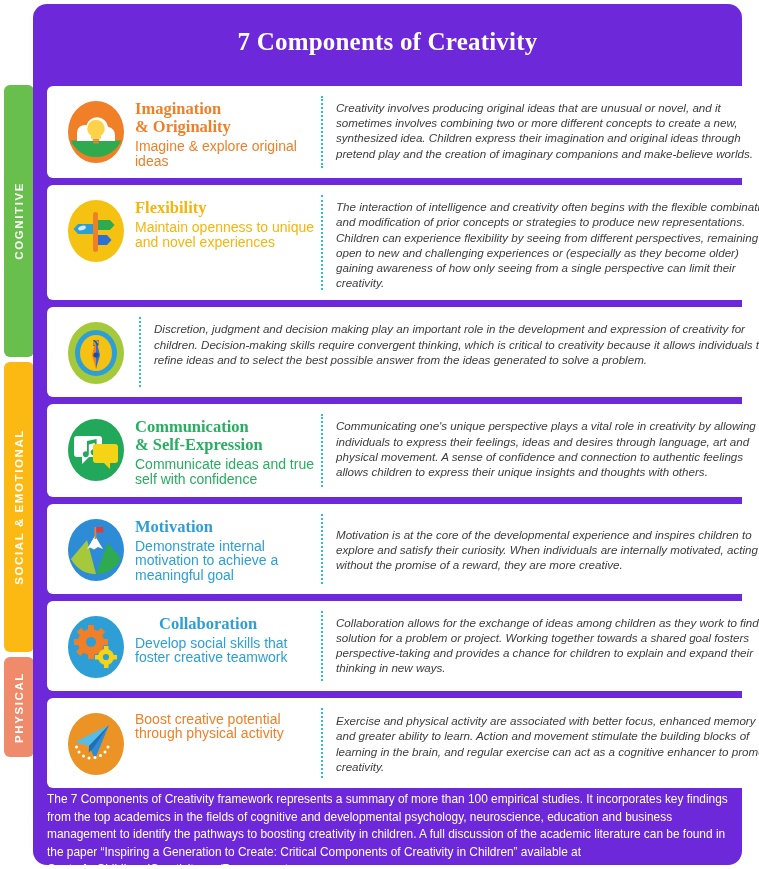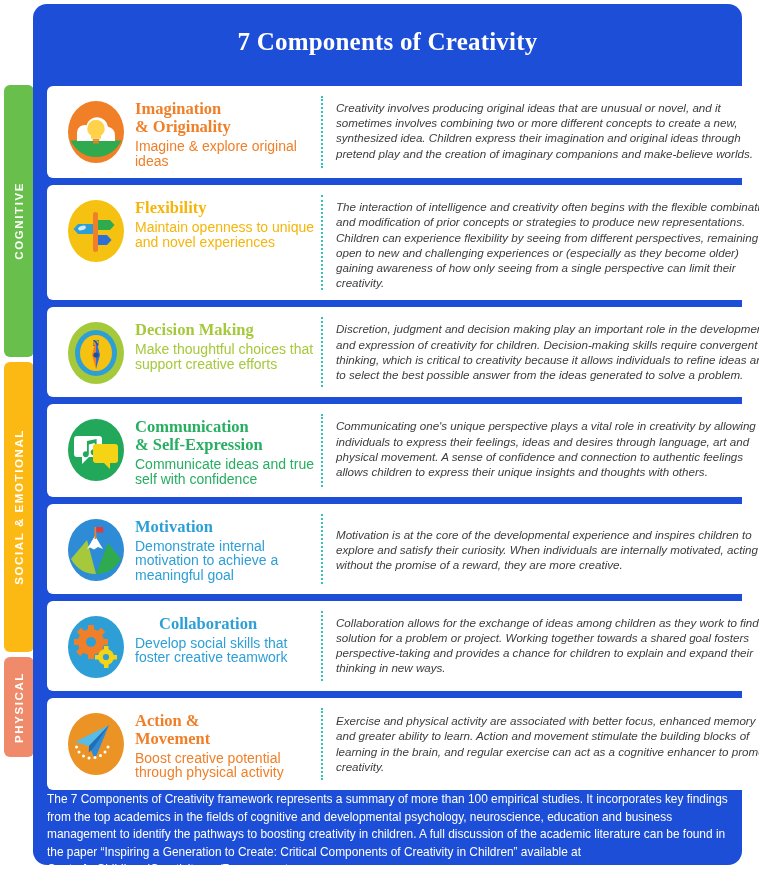"7 Components of Creativity" .panel { background: #1d4ed8 -> #6d28d9 }
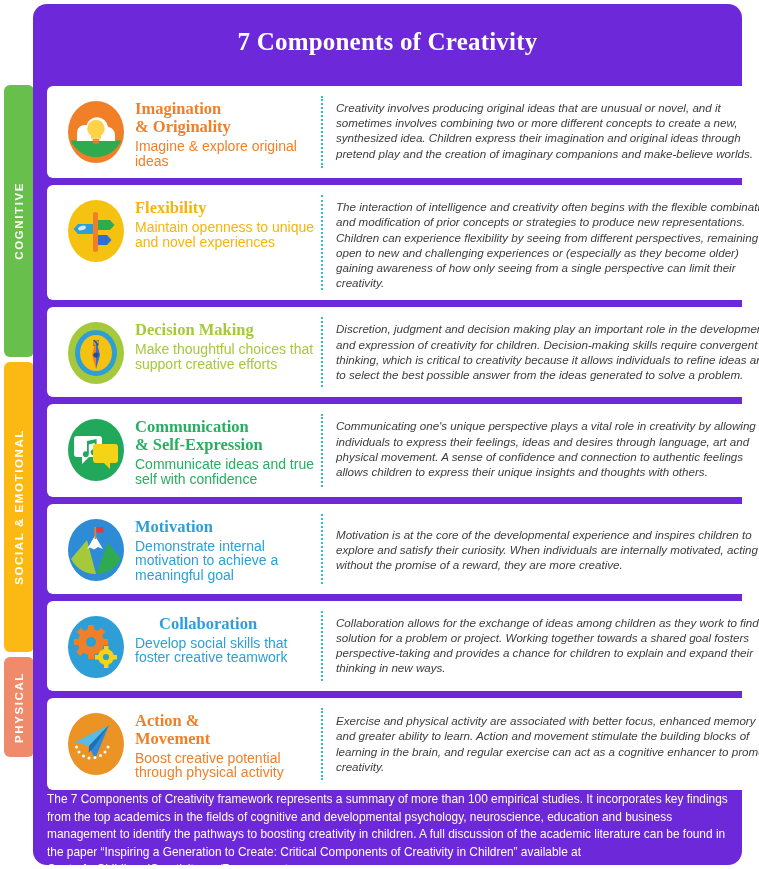"Decision Making" div.head-cell { html: <div> <div>Decision Making</div> <div>Make thoughtful choices that support creative efforts</div> </div> -> none }
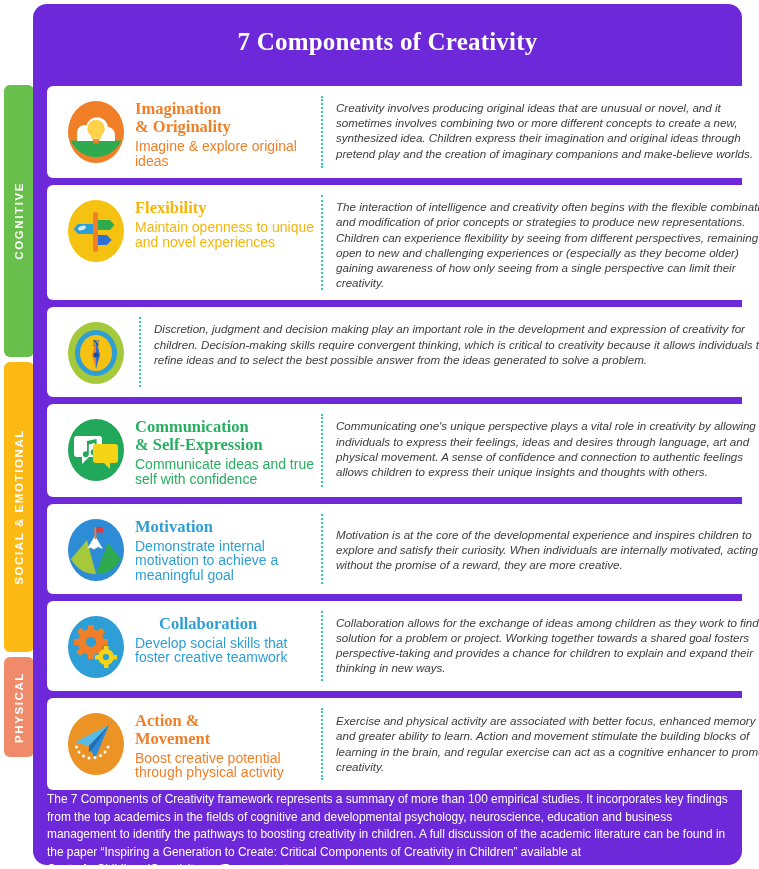"Action &" div.comp-title { html: <div> <span>Action &amp;</span><br> <span>Movement</span> </div> -> none }
